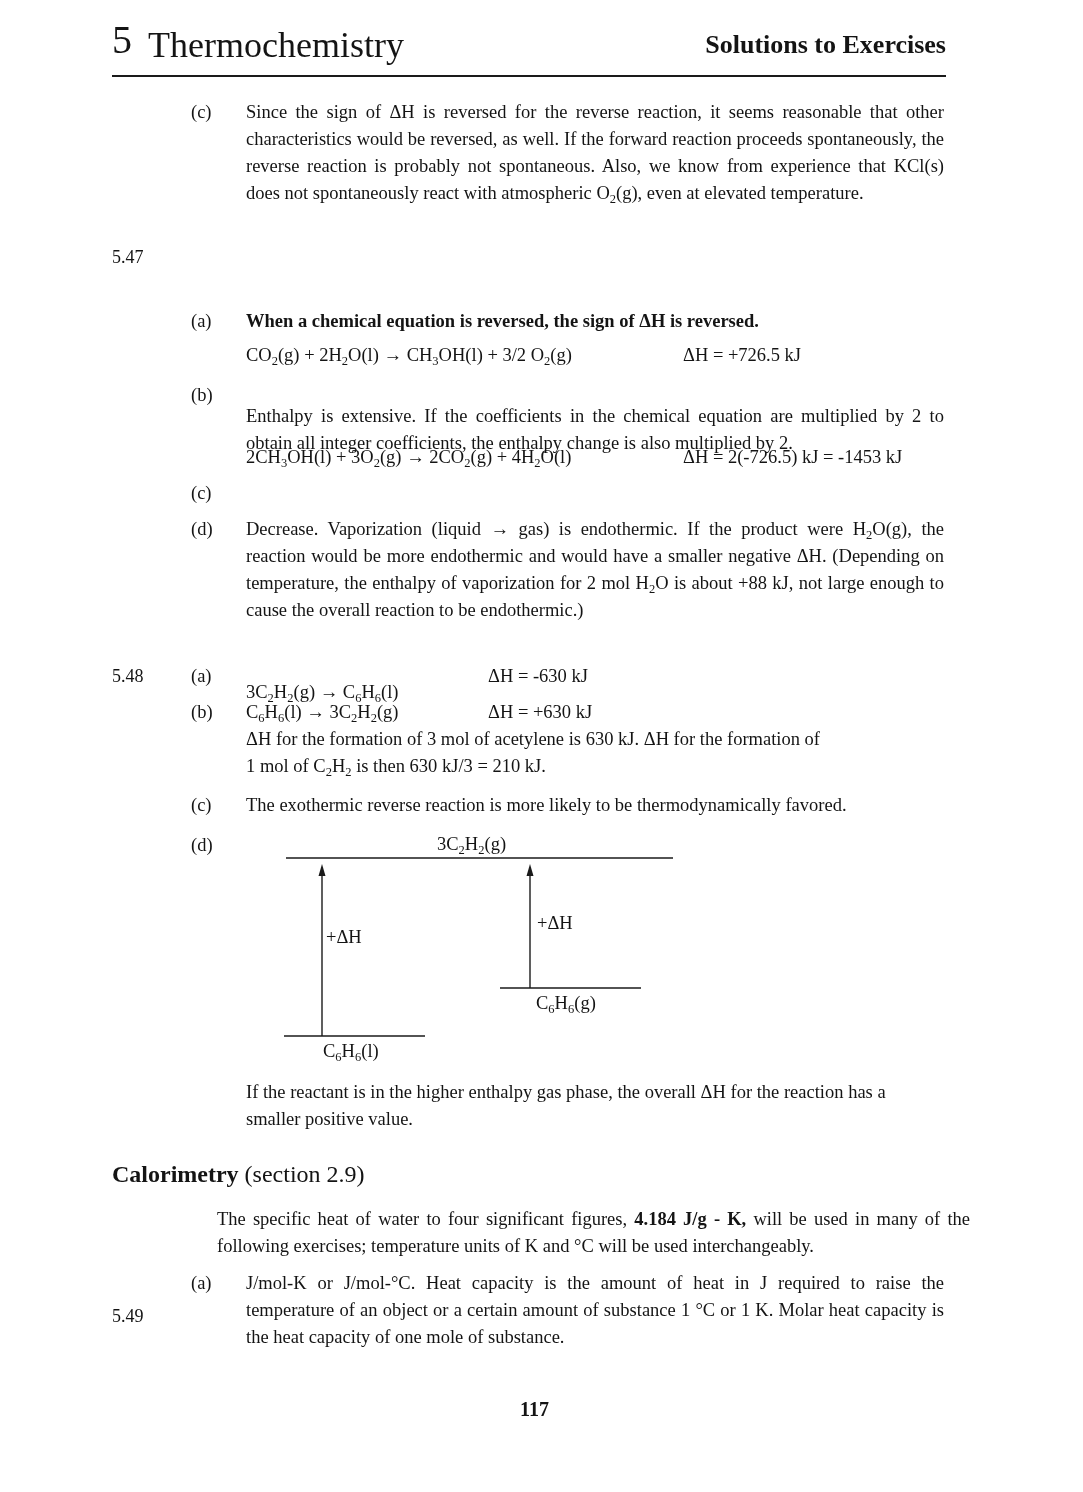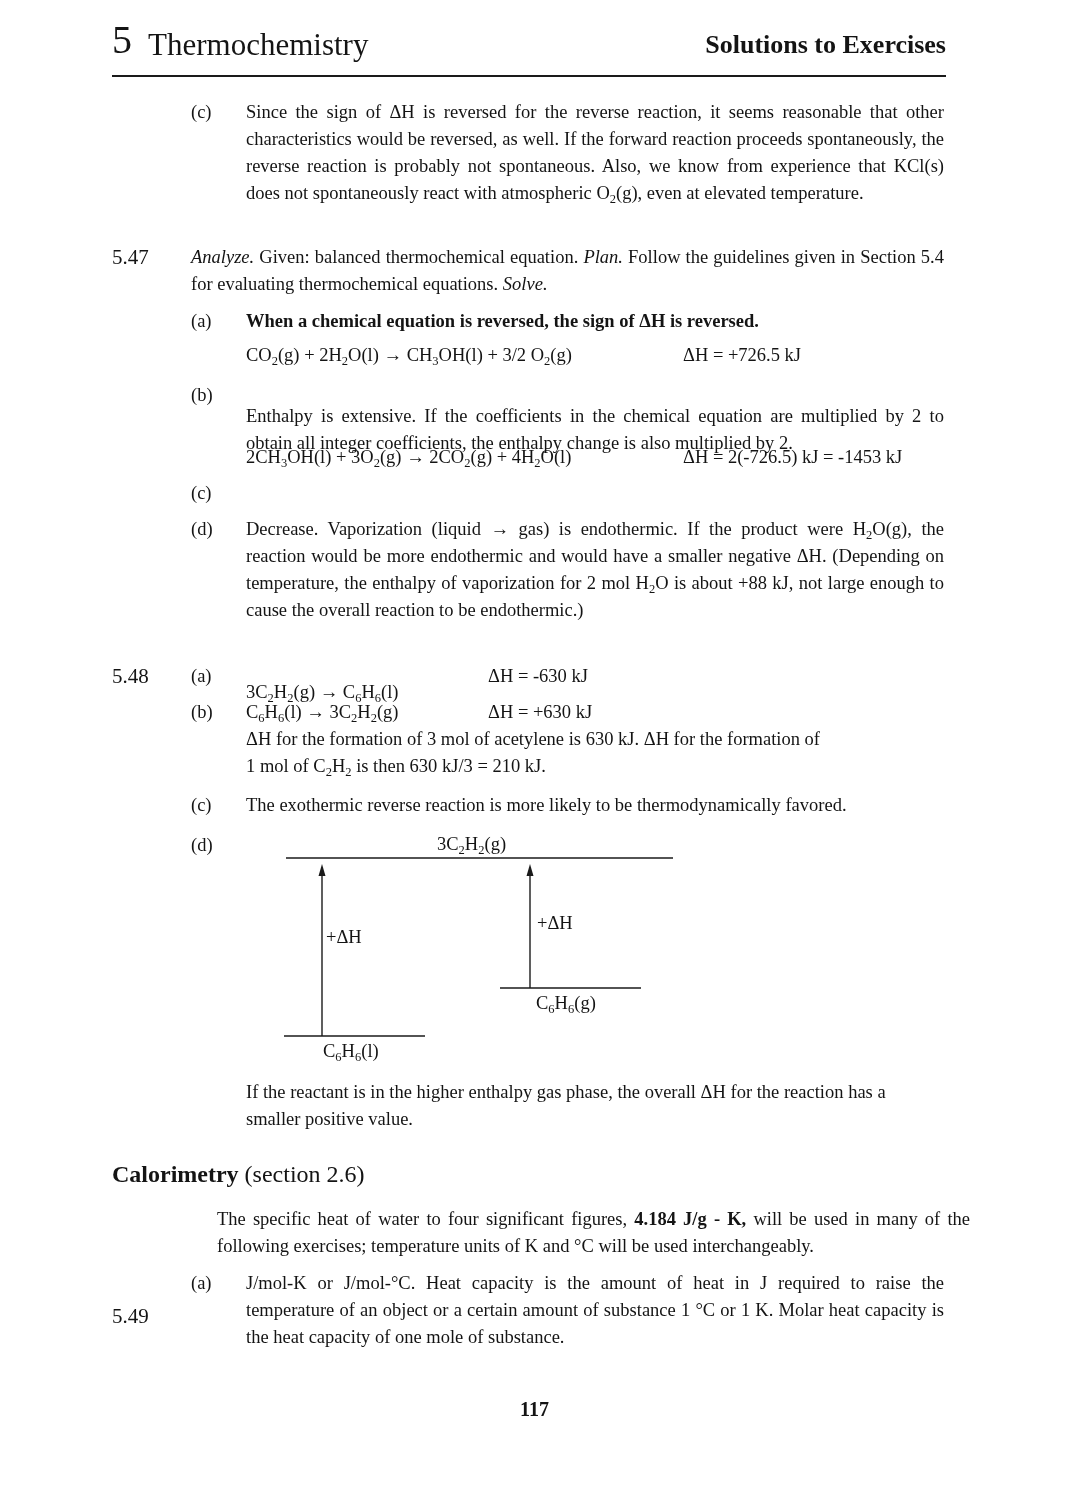"Thermochemistry" .hdr-title { font-size: 31px -> 36px }
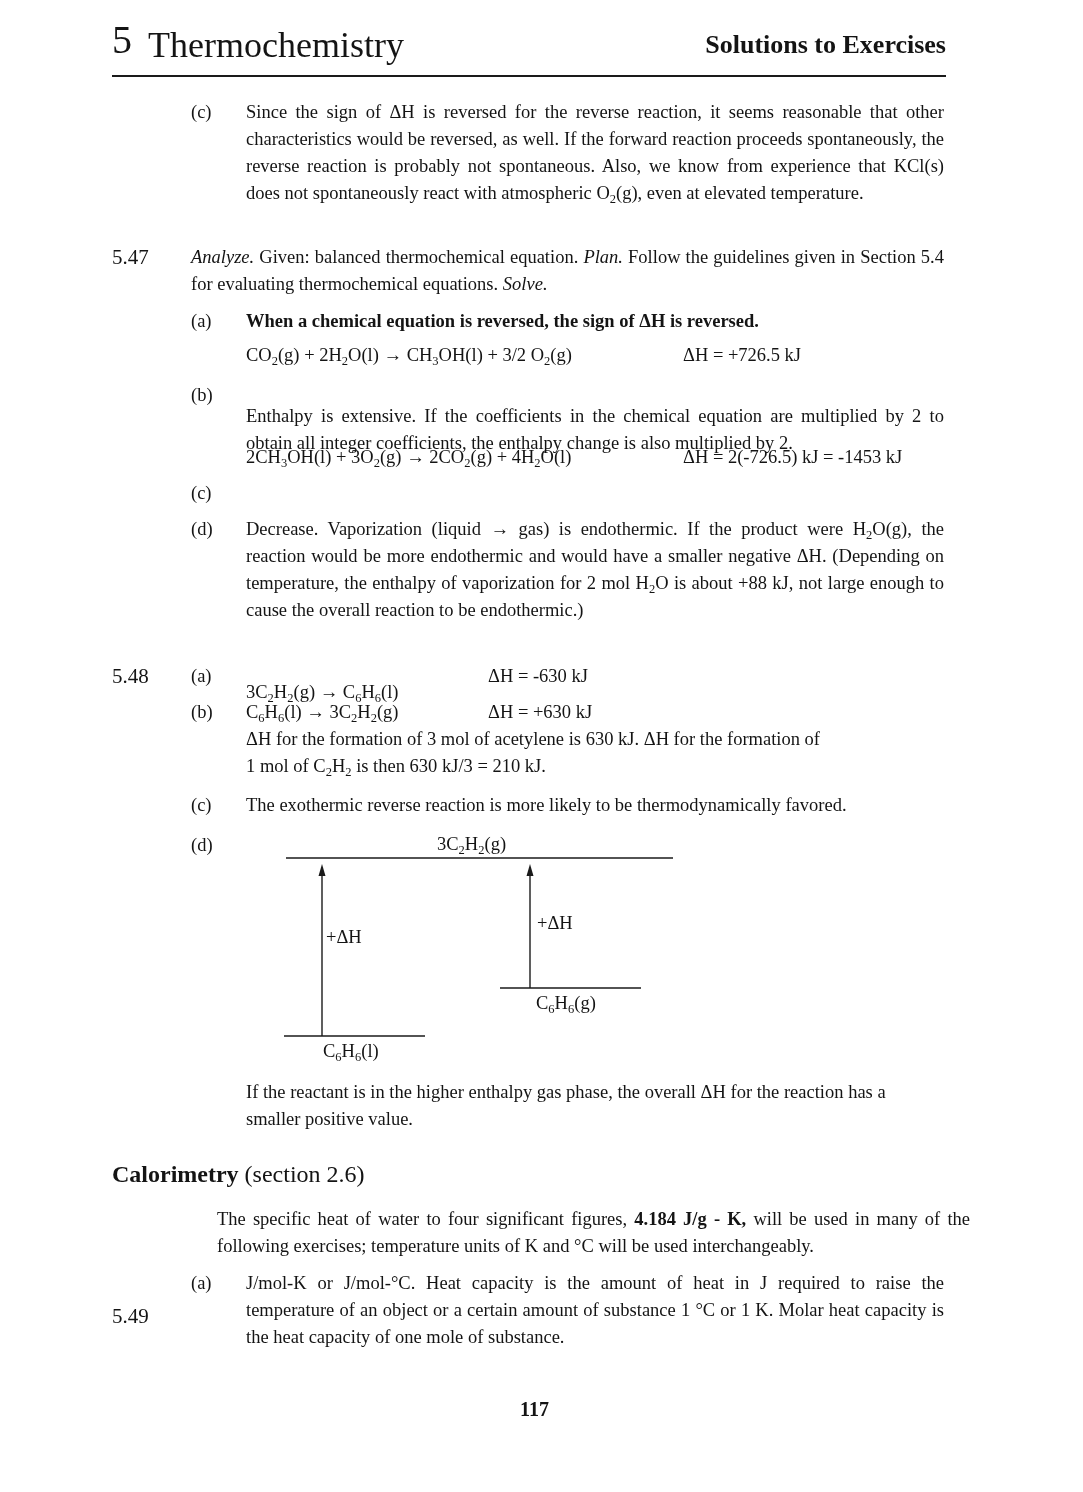"5.47" .num { font-size: 21px -> 18px }
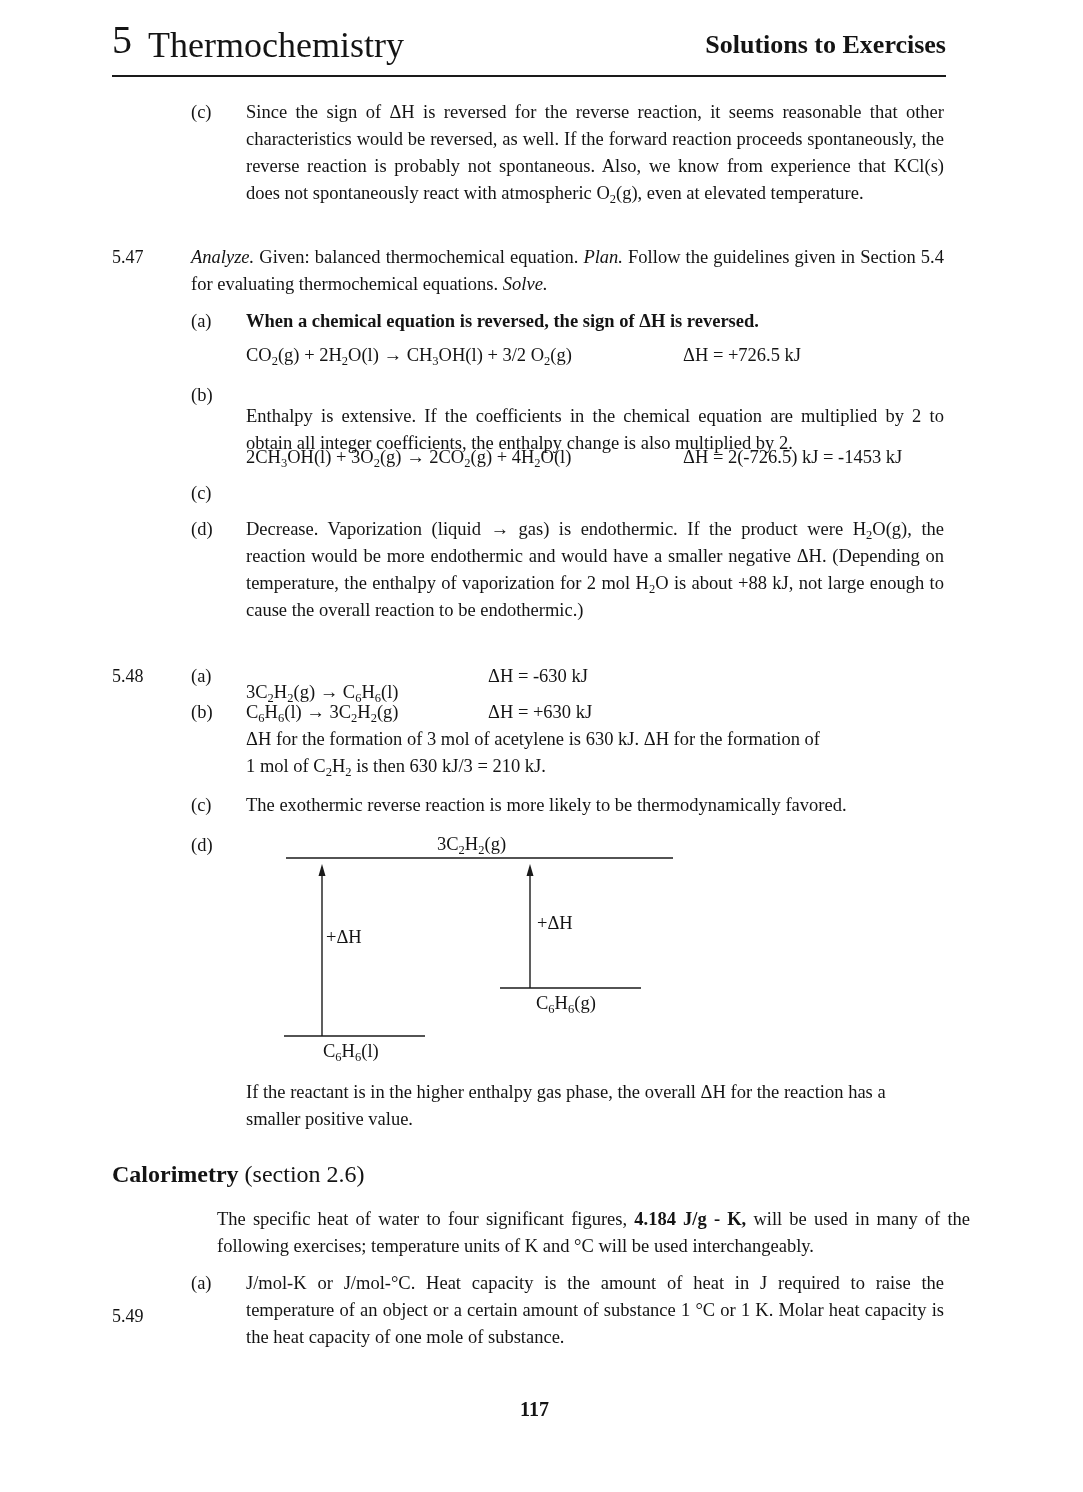"Analyze. Given: balanced thermochemical" div.t { html: <div><span>Analyze.</span><span> Given: balanced thermochemical equation. </span><span>Plan.</span><span> Follow the guidelines given in Section 5.4 for evaluating thermochemical equations. </span><span>Solve.</span></div> -> none }
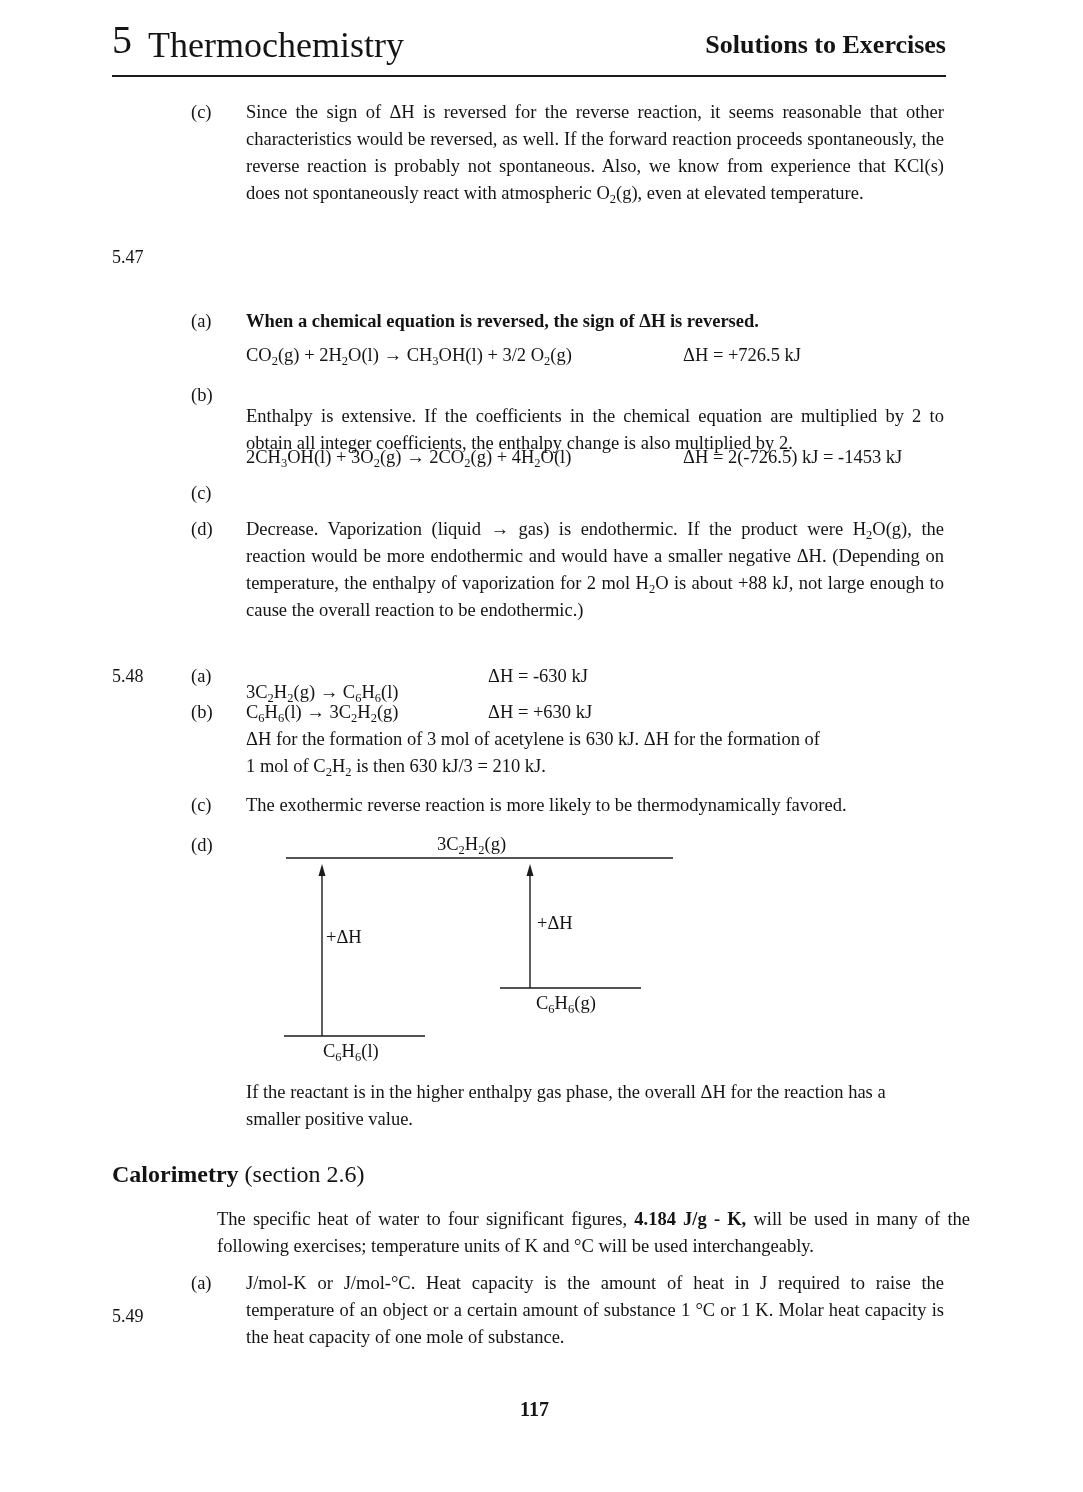"(section 2.6)" span { text: 2.6 -> 2.9 }
